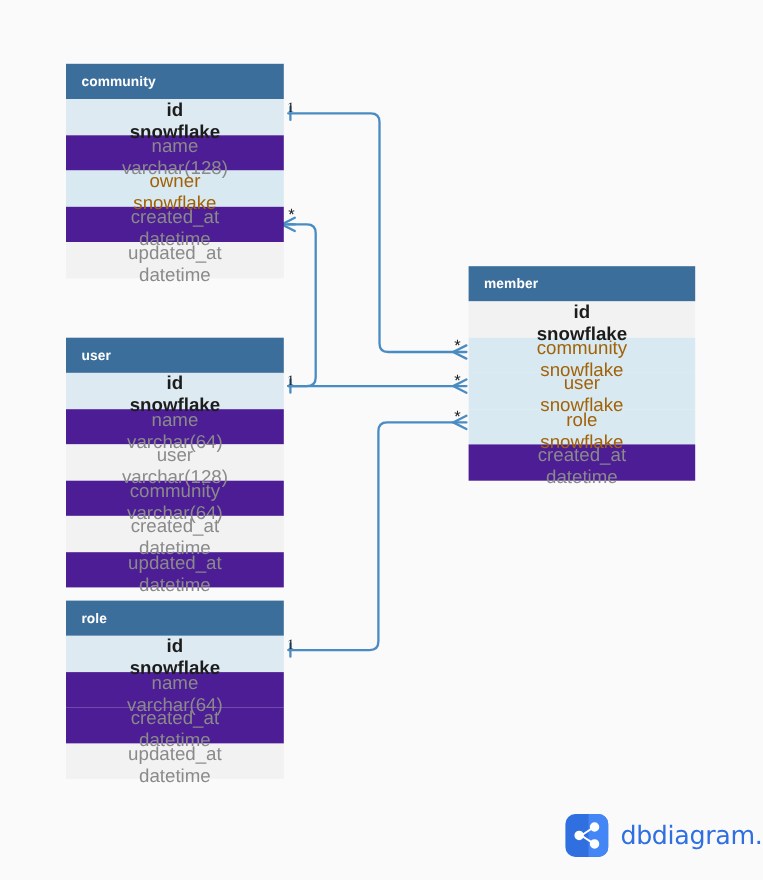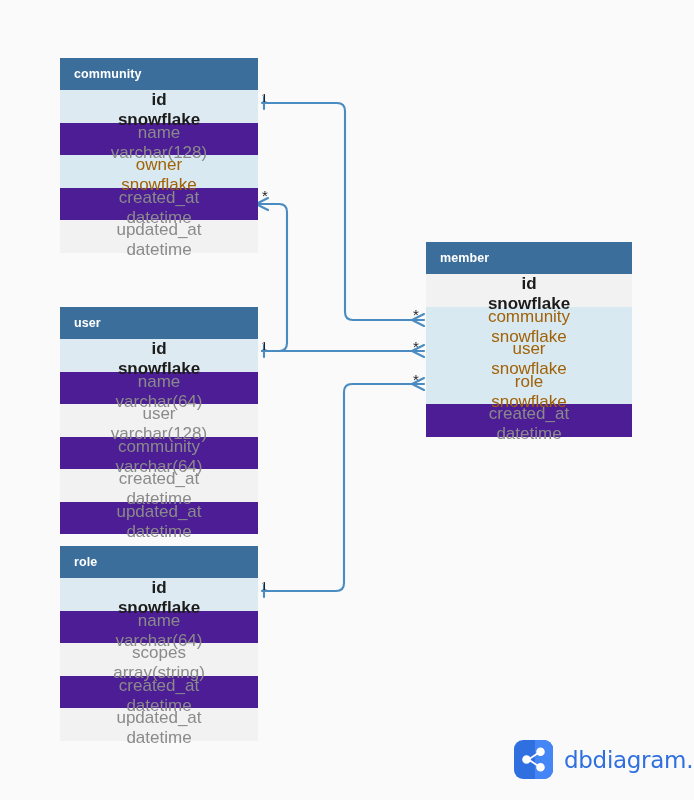"scopes" div.row { html: <div> <span>scopes</span> <span>array(string)</span> </div> -> none }
